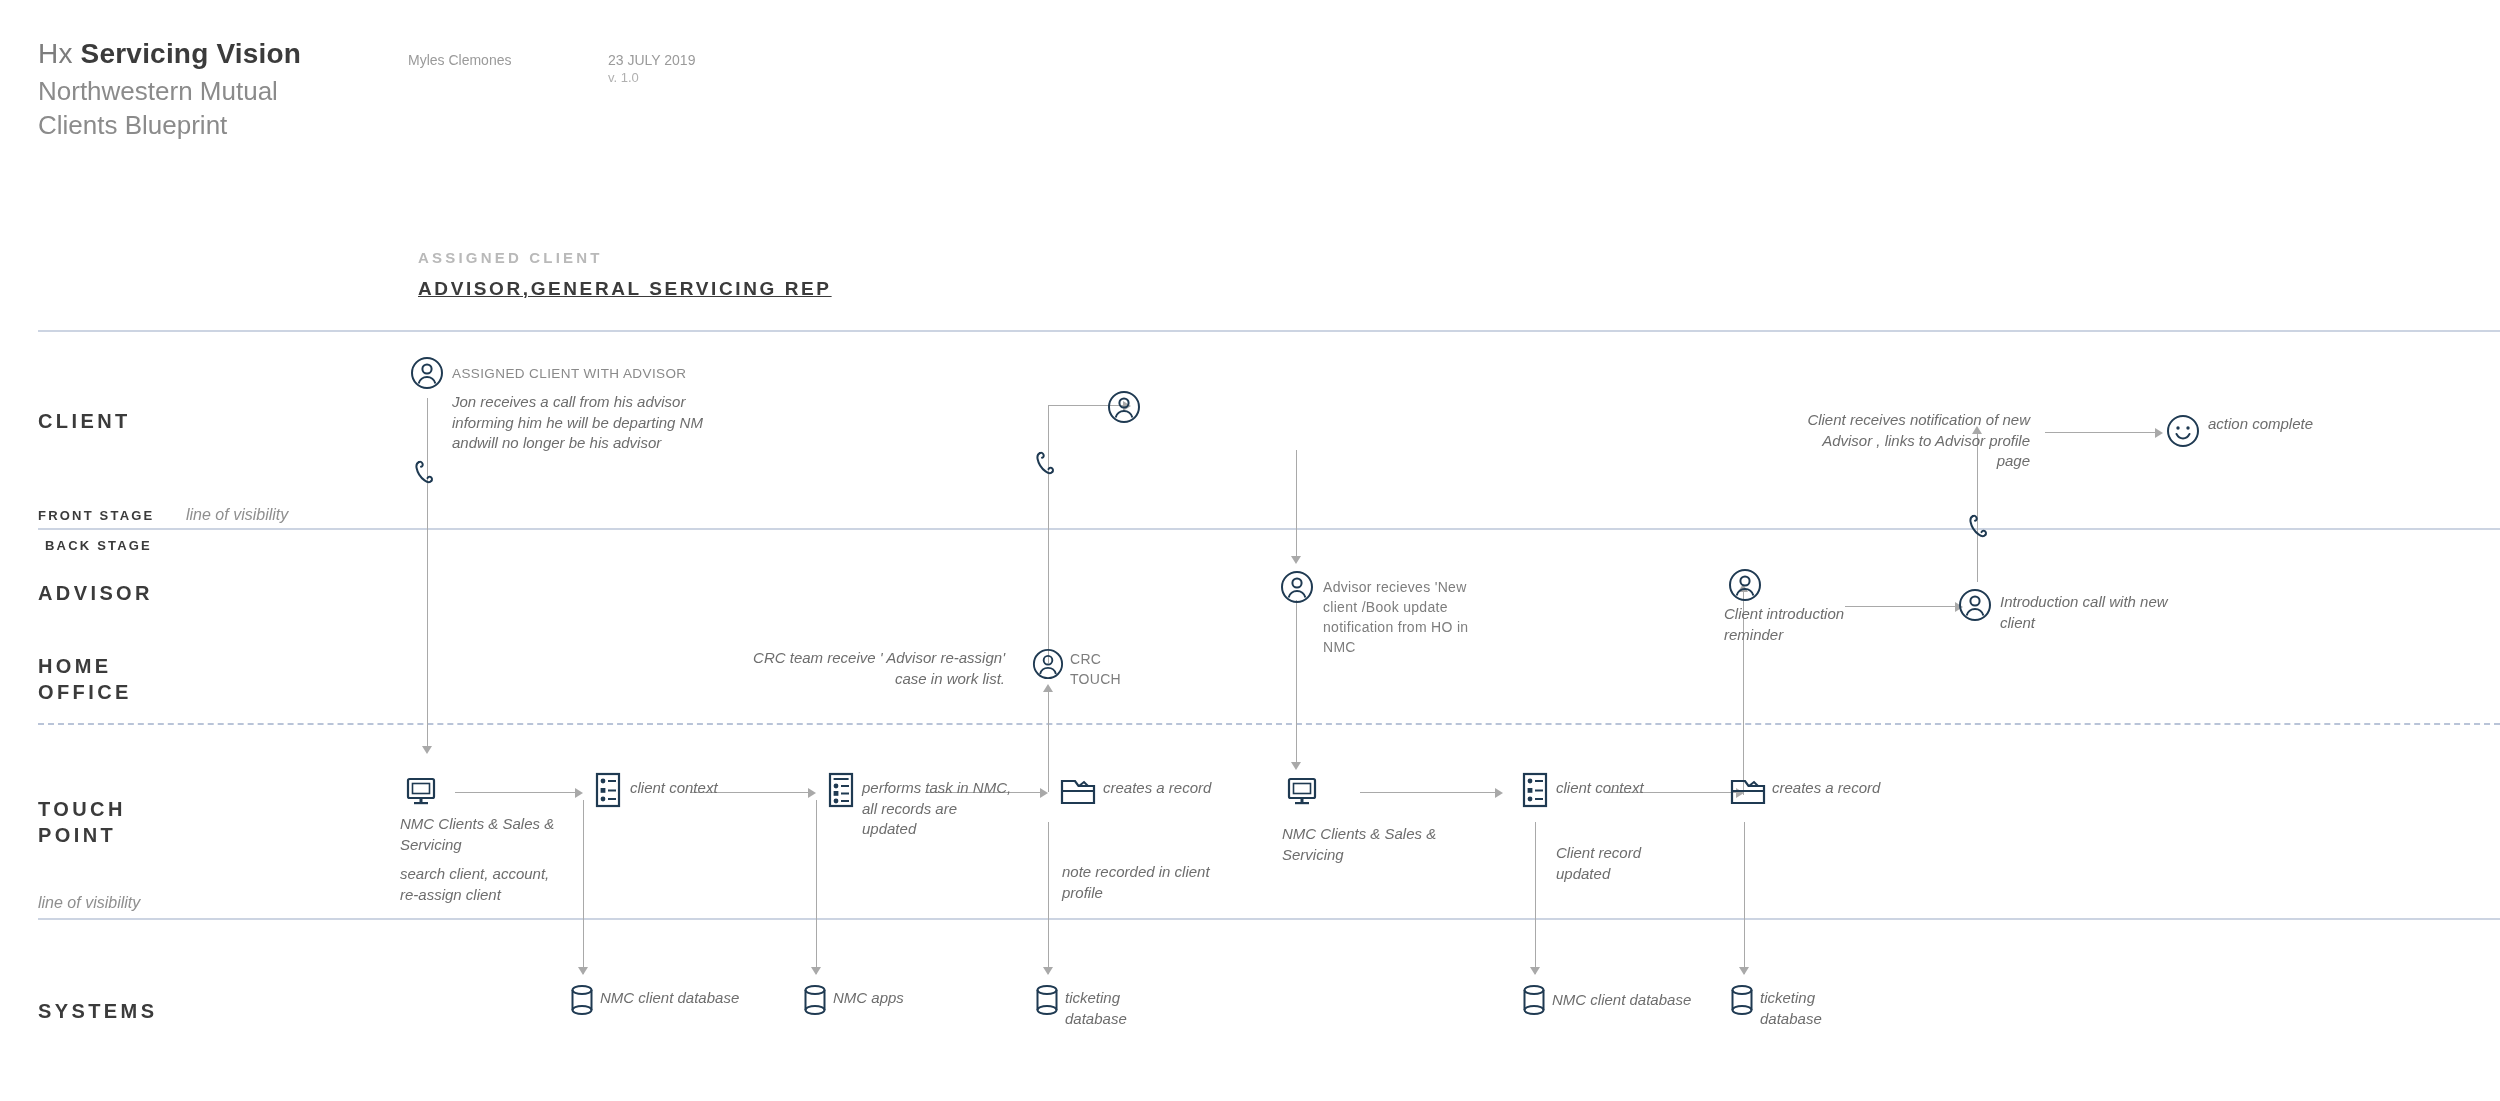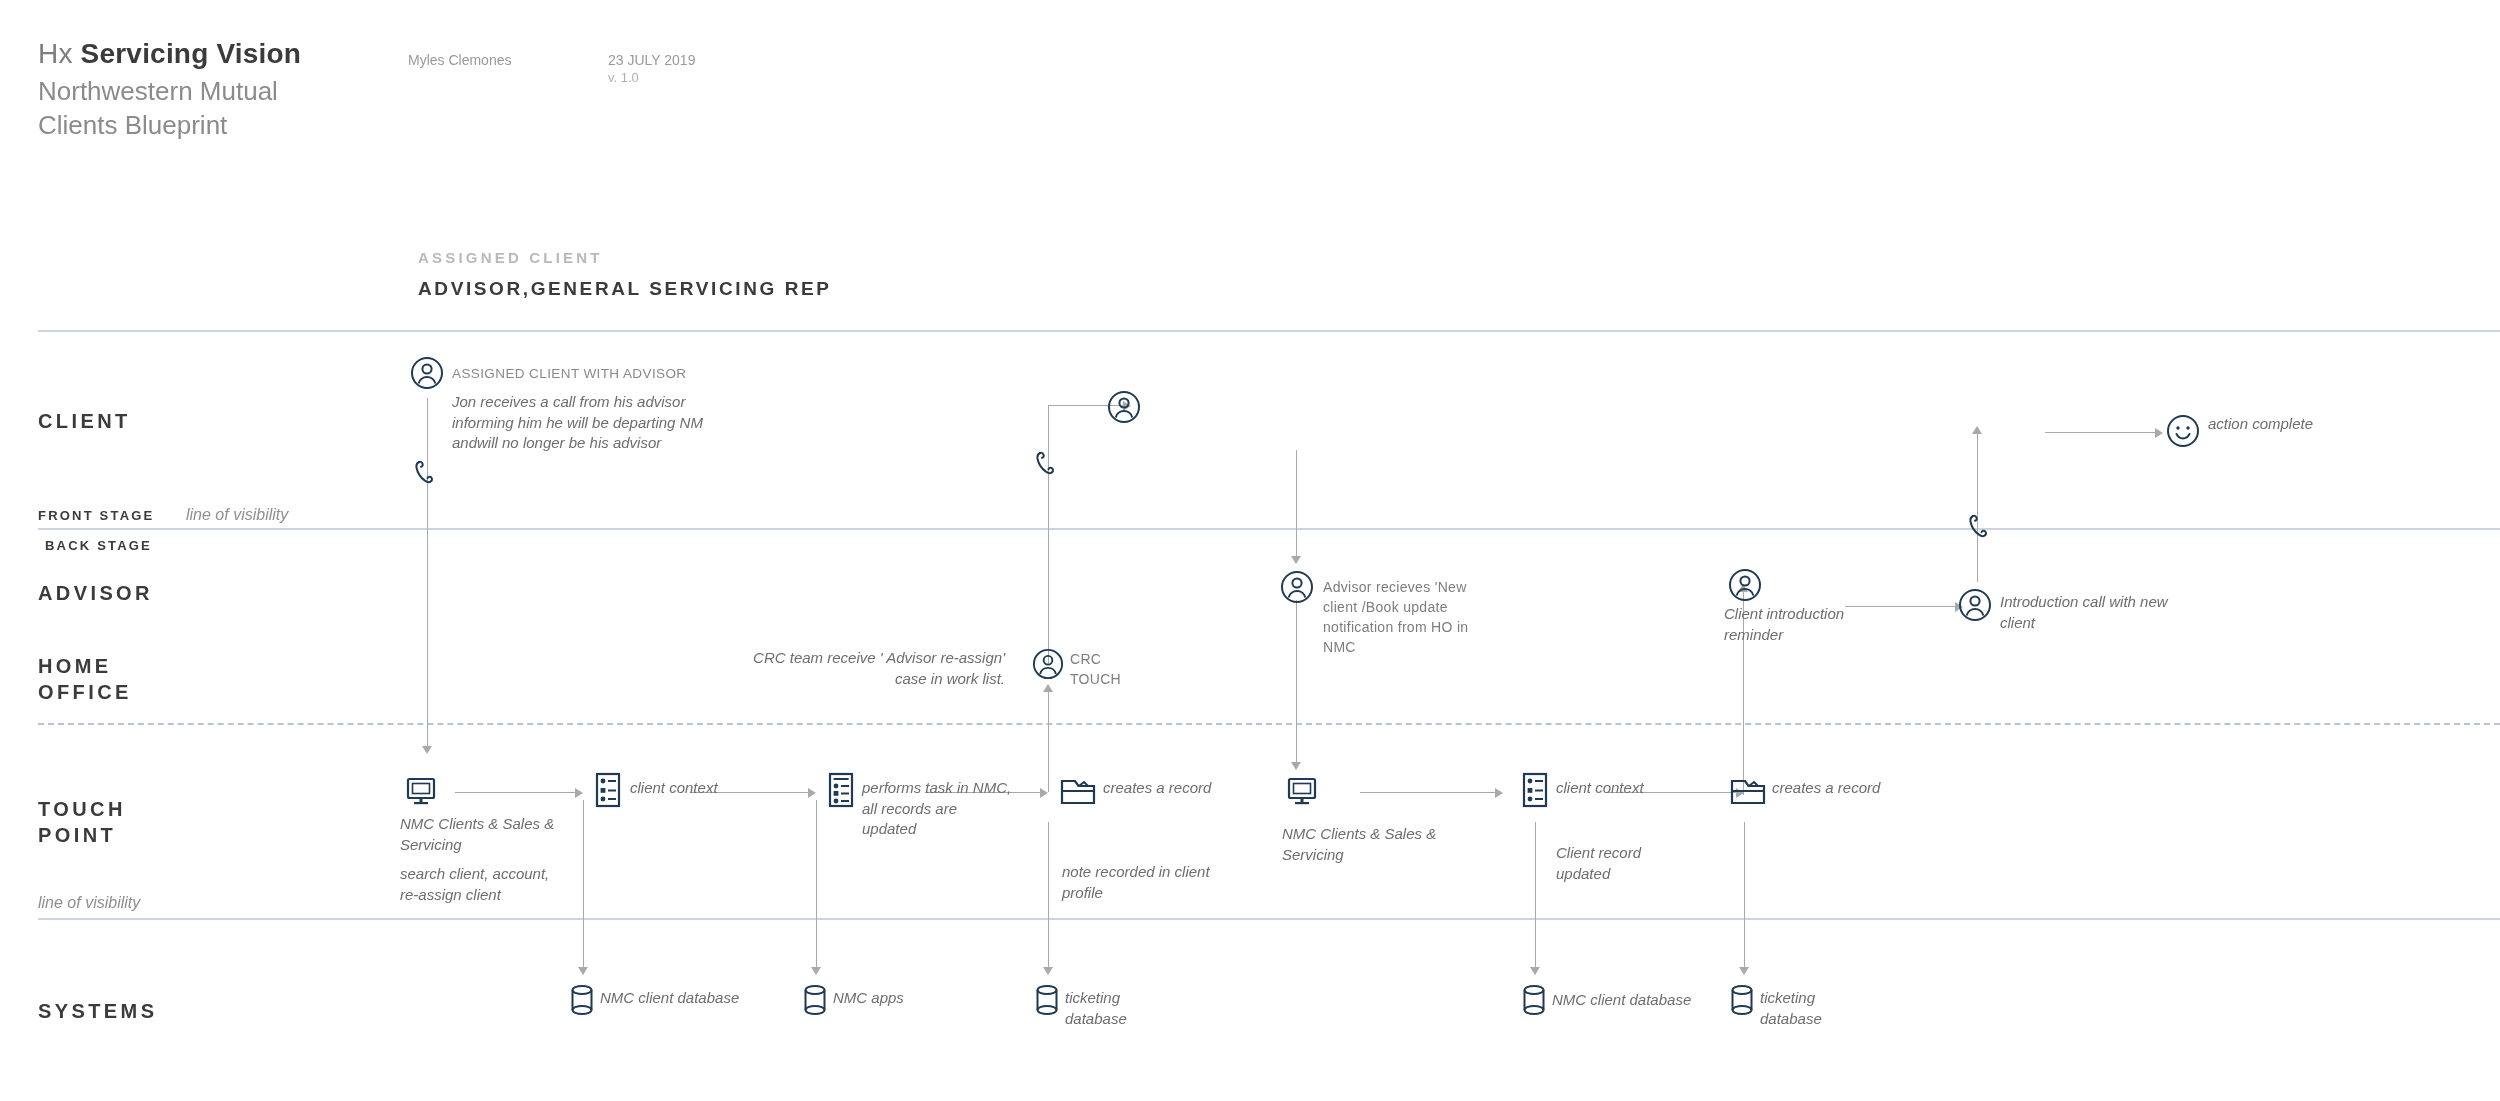"ADVISOR,GENERAL SERVICING REP" .col-head { text-decoration: none -> underline }
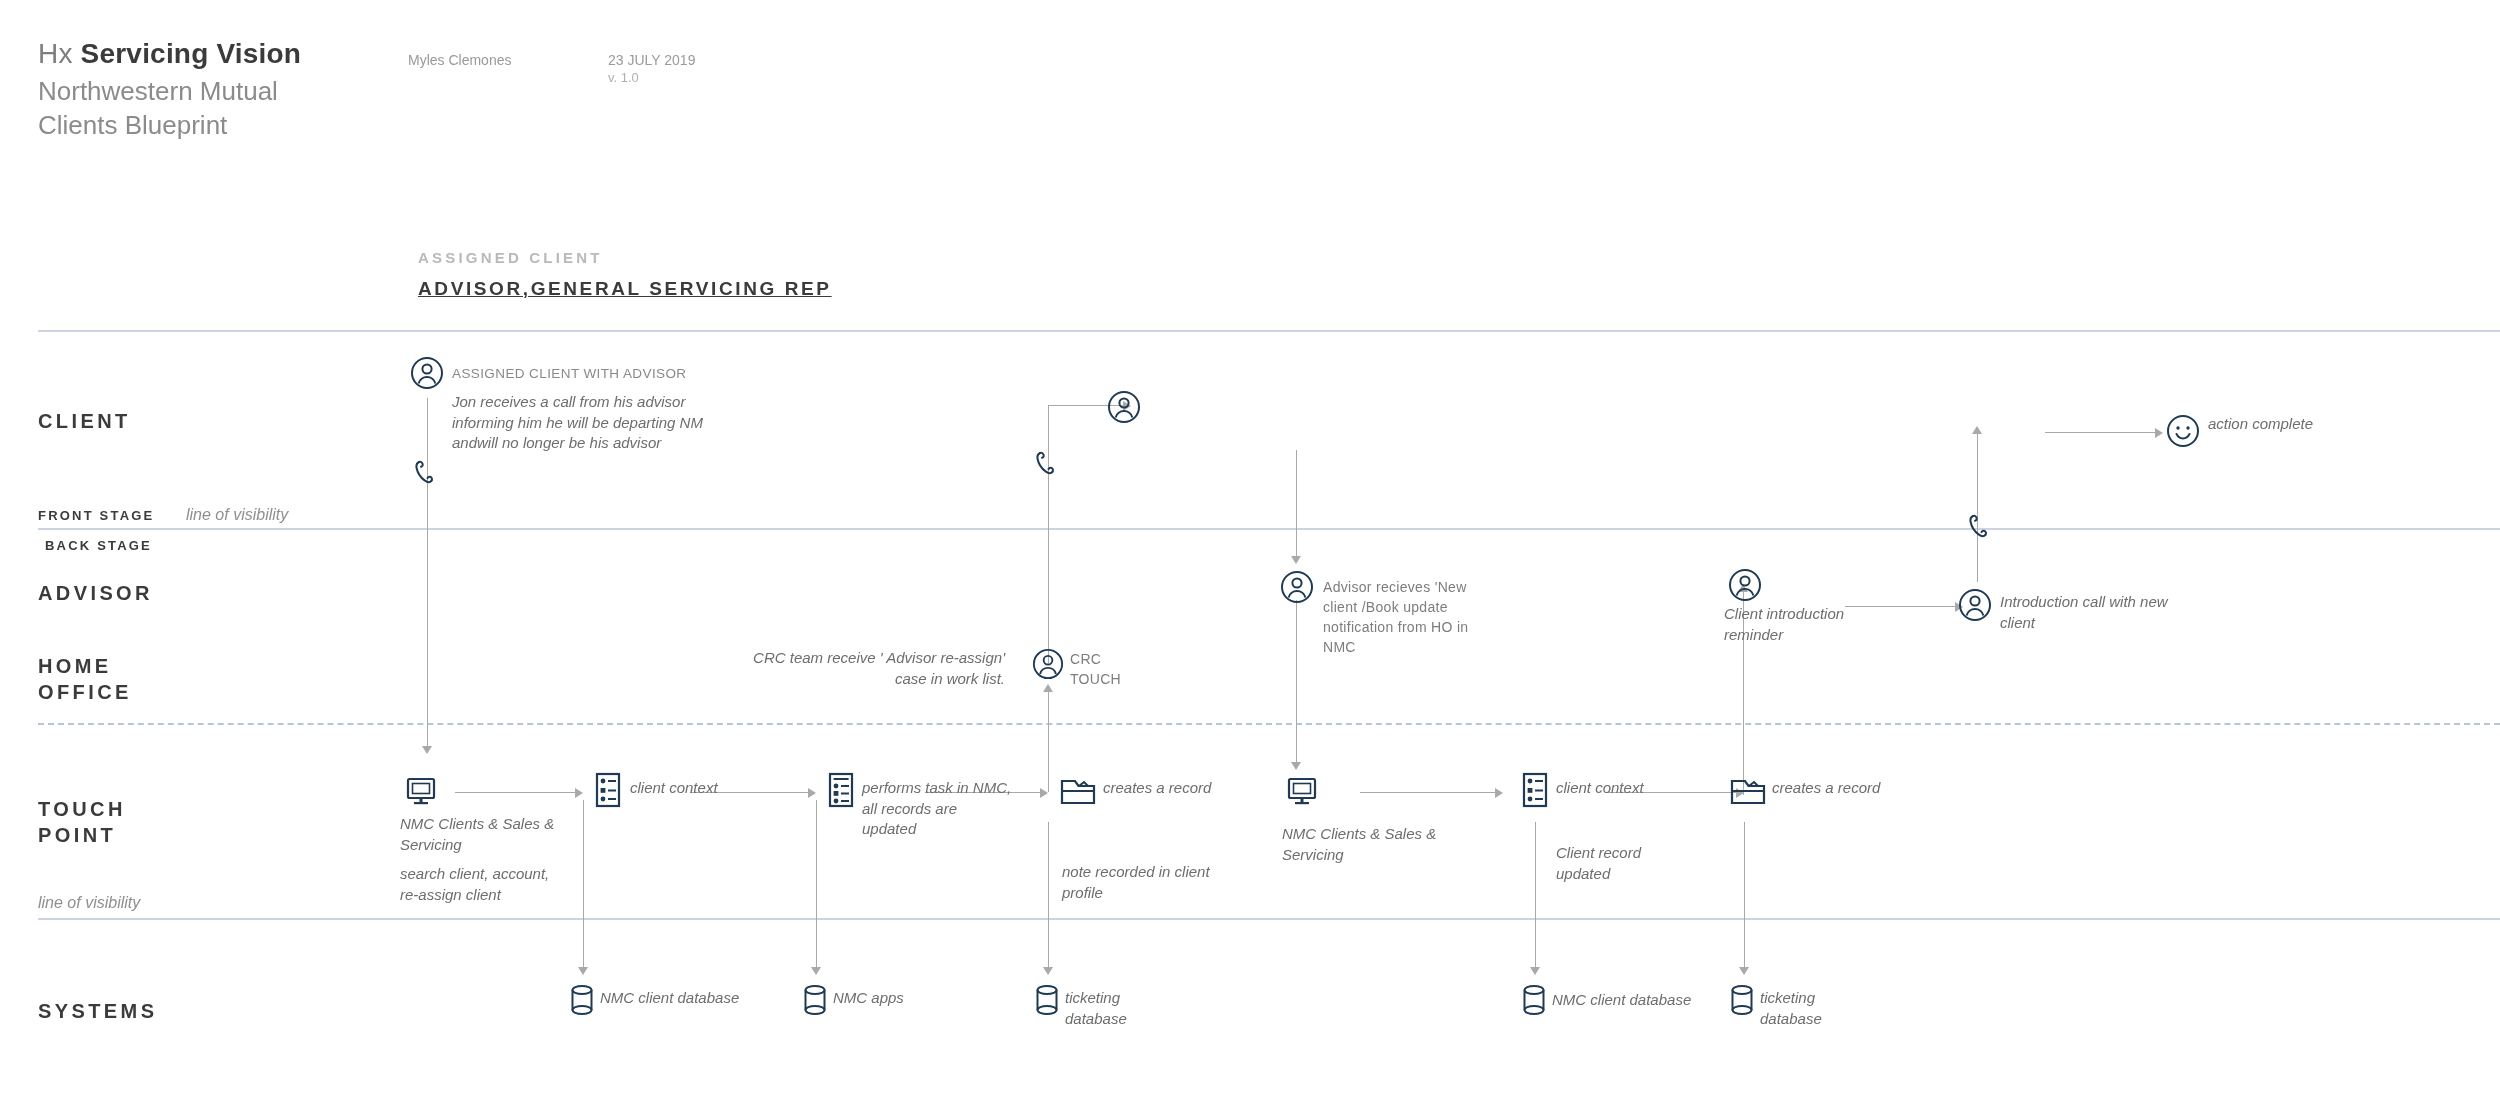"Client receives notification of new" div.note { html: none -> <div>Client receives notification of new Advisor , links to Advisor profile page</div> }
